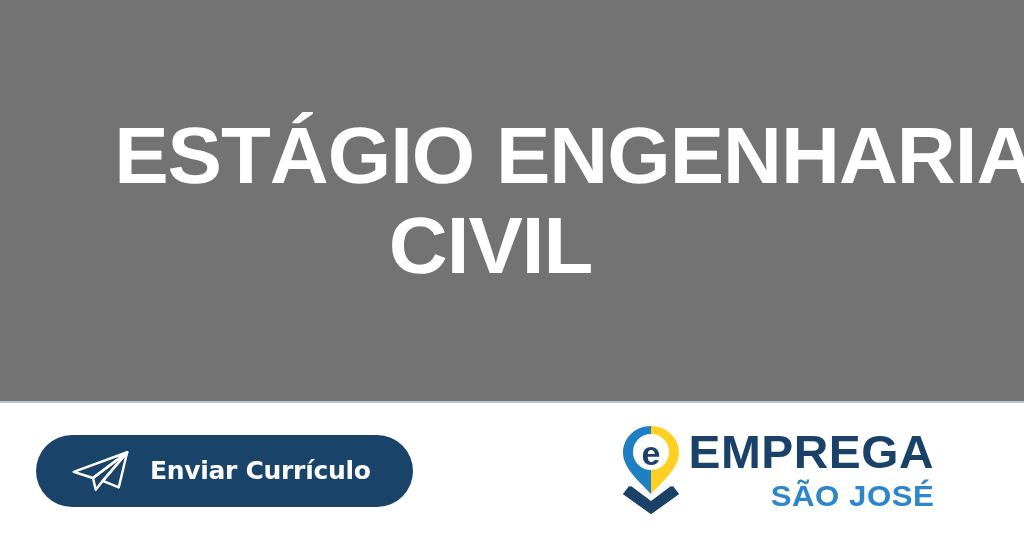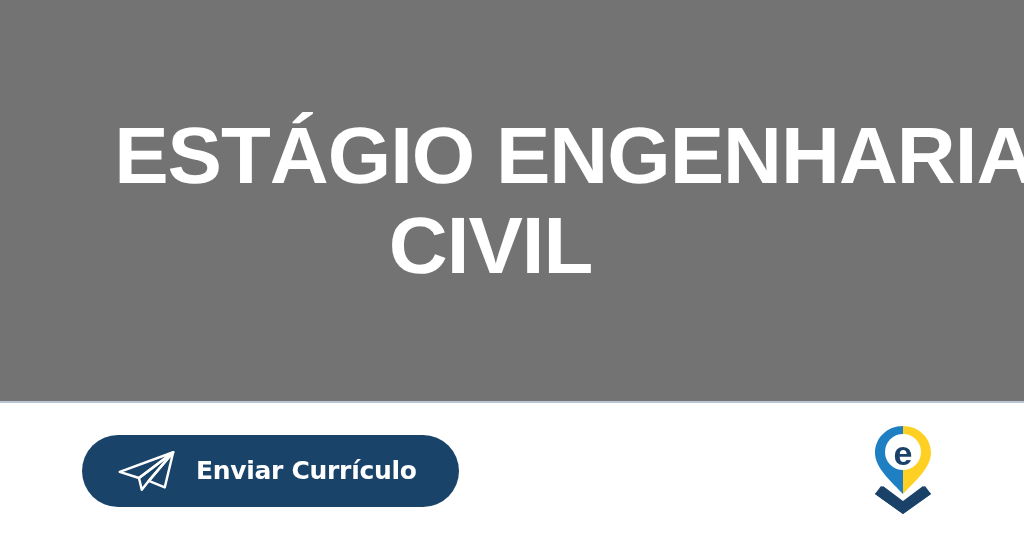"Enviar Currículo" .footer { padding: 0 84px 0 82px -> 0 84px 0 36px }
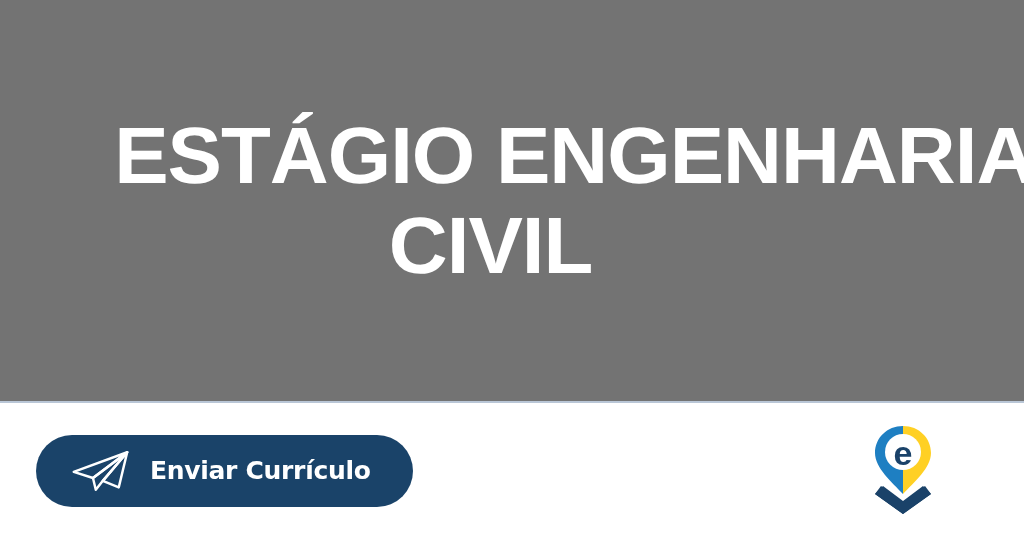"EMPREGA" span.brand-words { html: none -> <span> <span>EMPREGA</span> <span>SÃO JOSÉ</span> </span> }
